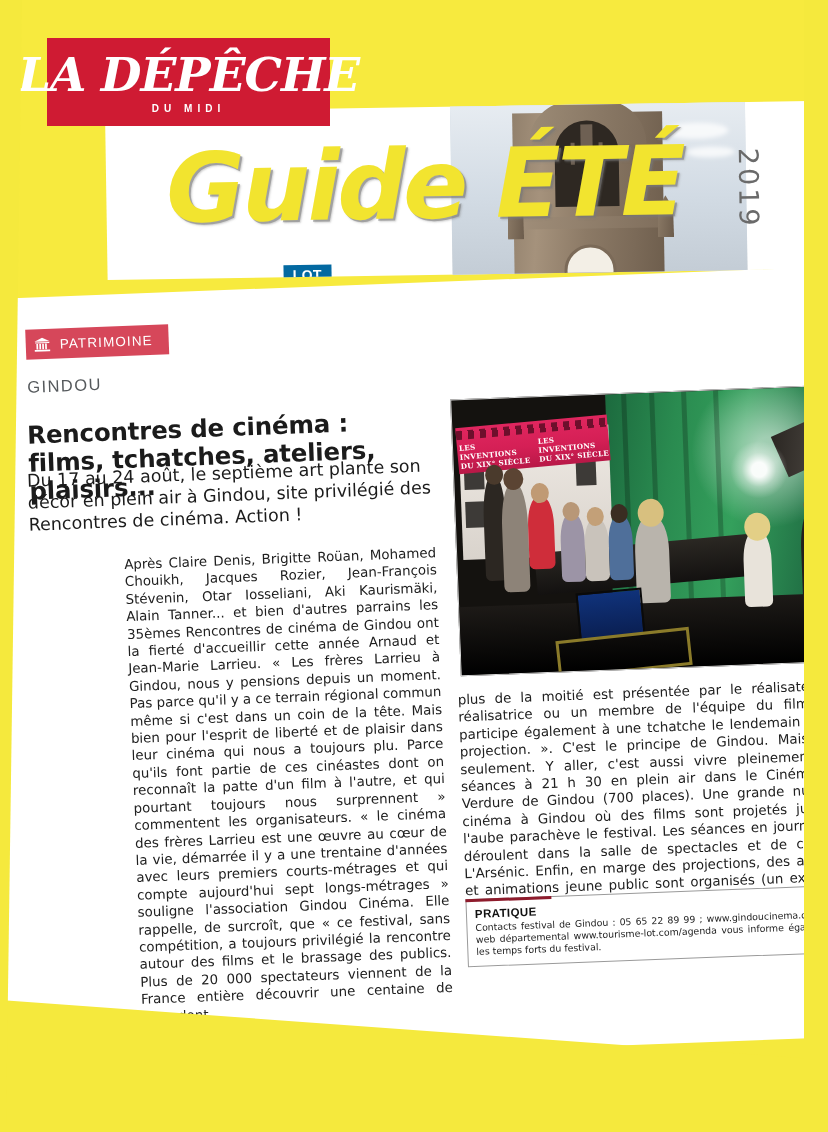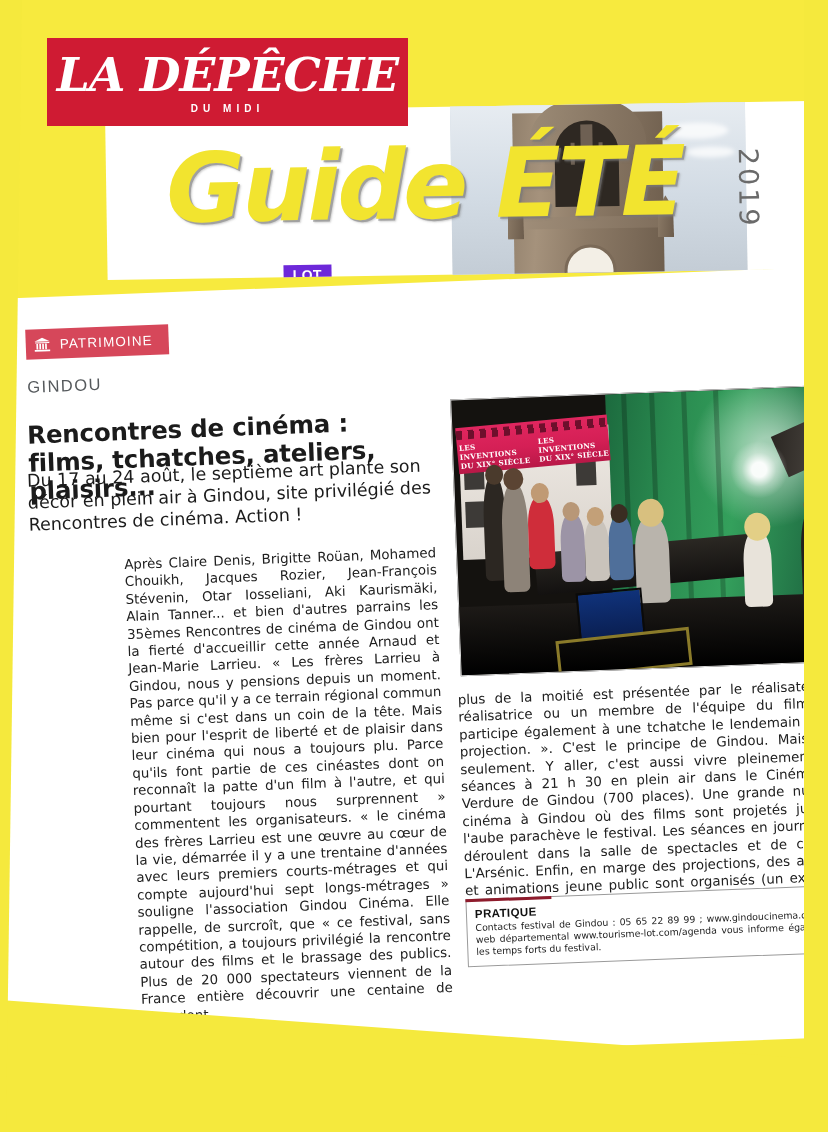"LA DÉPÊCHE" .logo-box { width: 361px -> 283px }
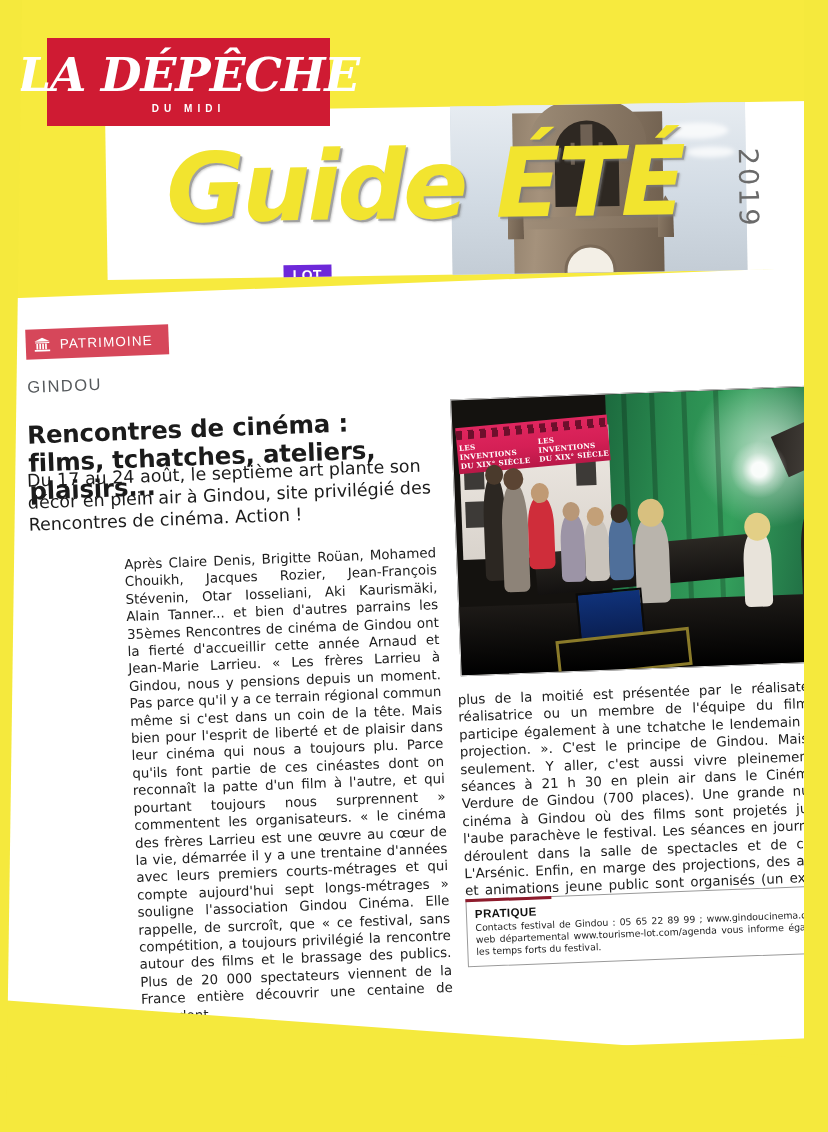"LOT" .lot-badge { background: #6d28d9 -> #0369a1 }
